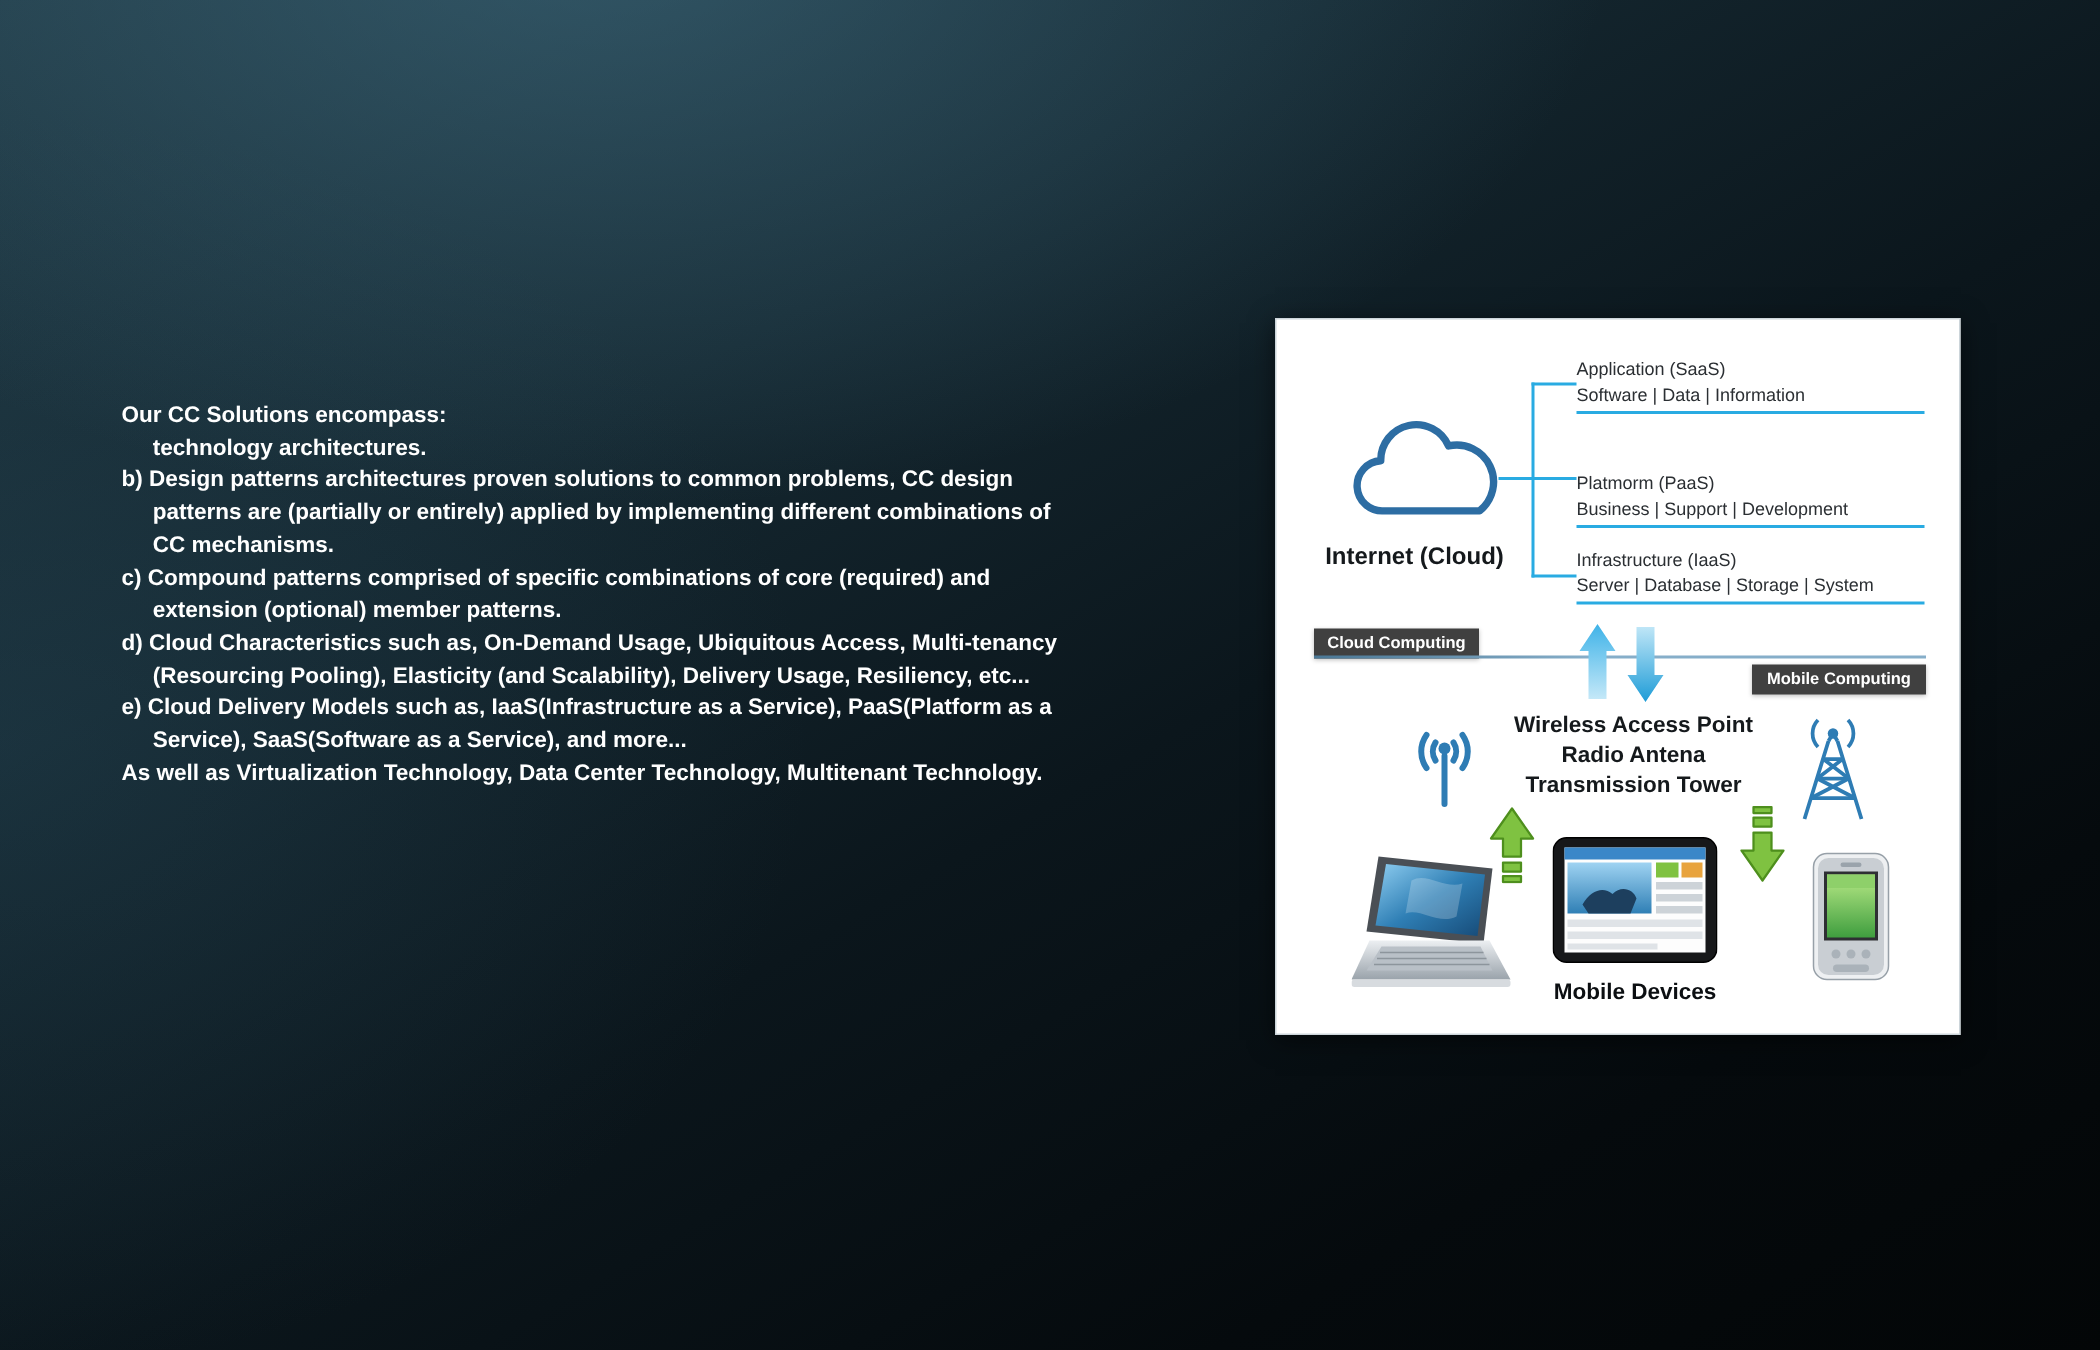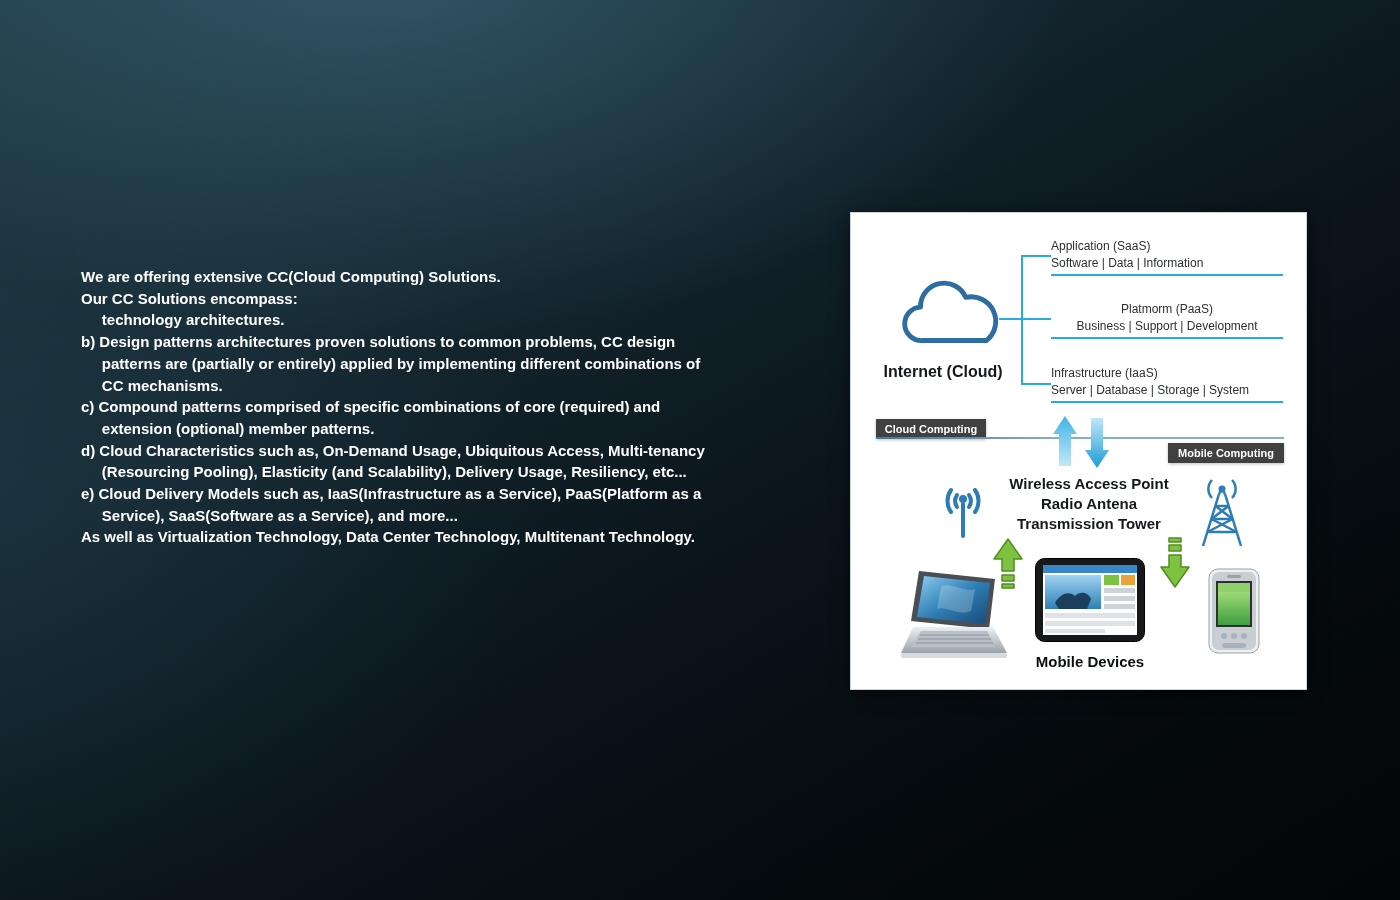"We are offering extensive CC(Cloud" div.intro-line { html: <div>We are offering extensive CC(Cloud Computing) Solutions.</div> -> none }
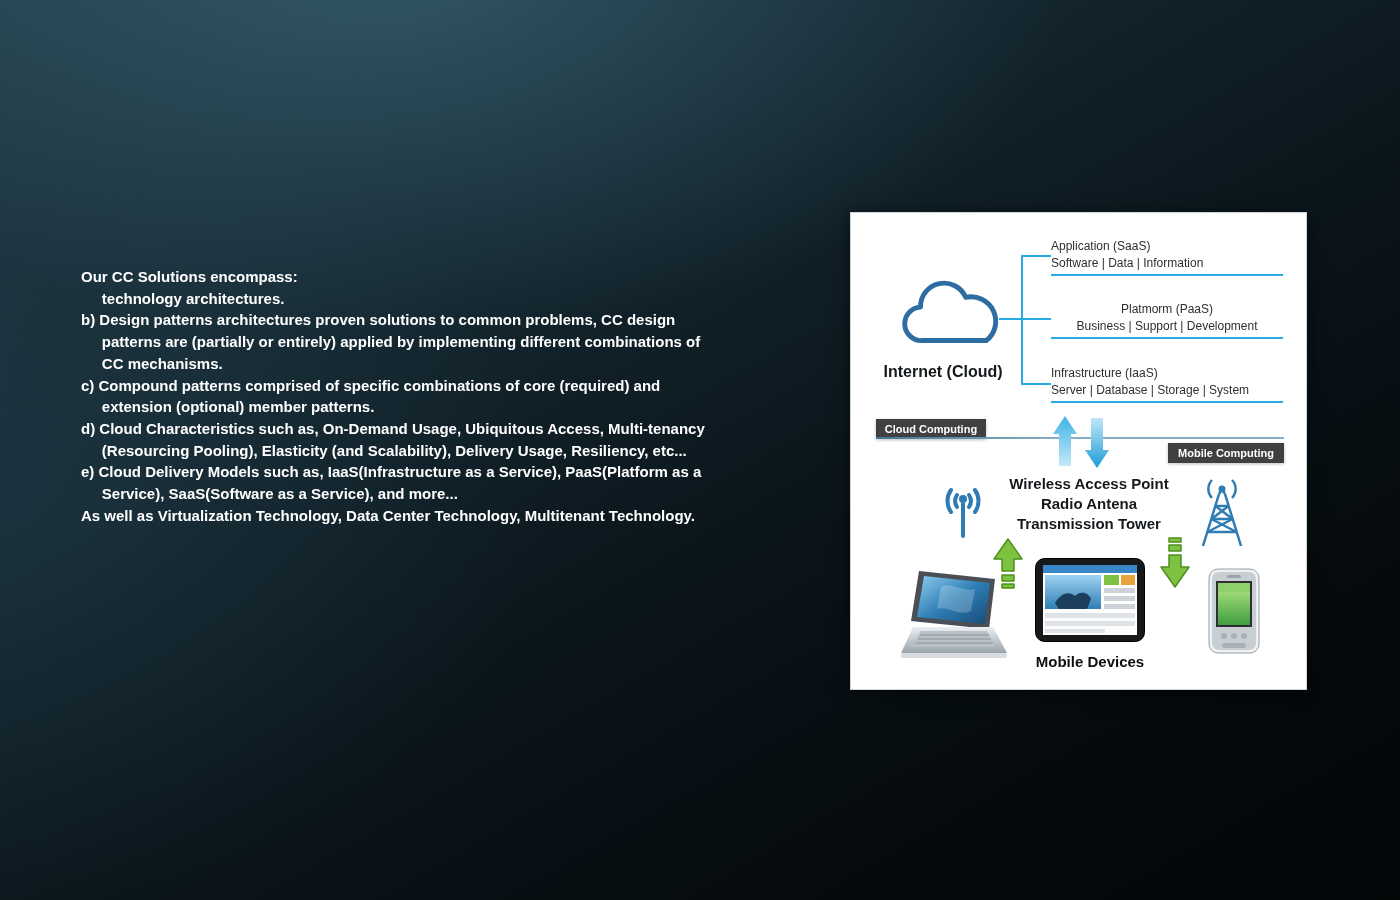"Platmorm (PaaS)" .b1 { text-align: center -> none; top: 89px -> 102px }
